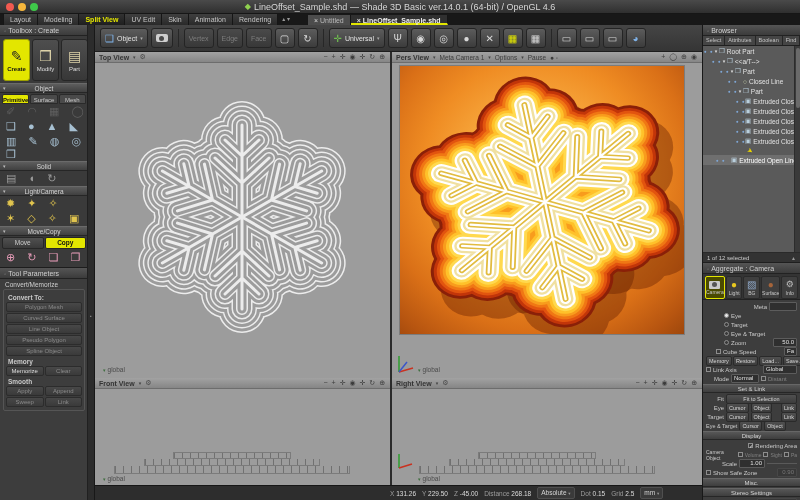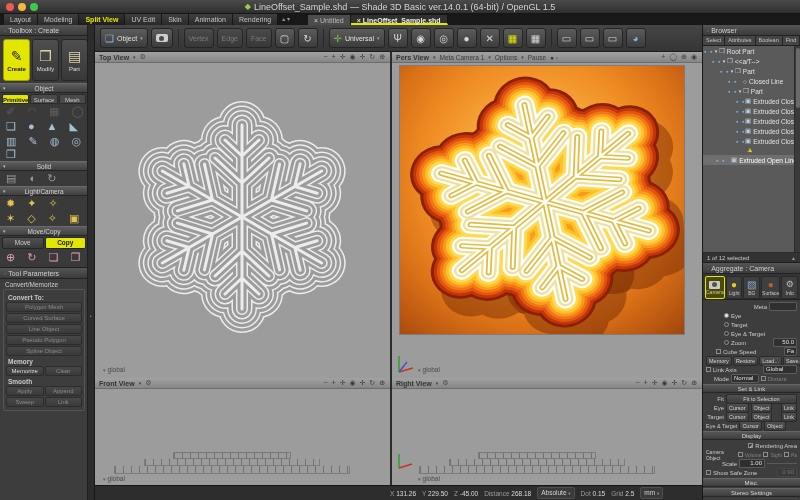"LineOffset_Sample.shd — Shade 3D Basic" span { text: 1.5 -> 4.6 }
